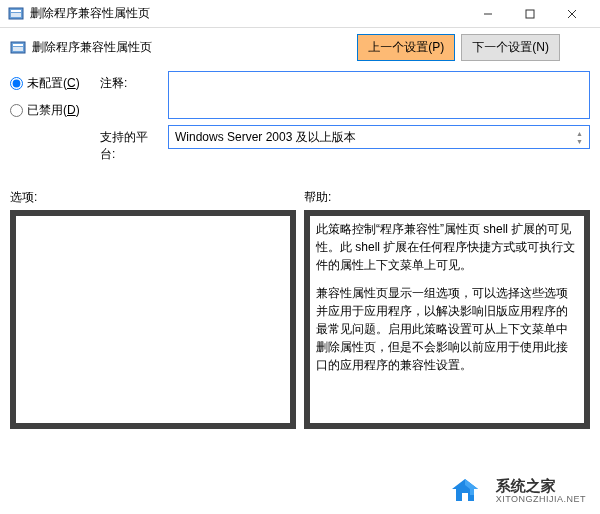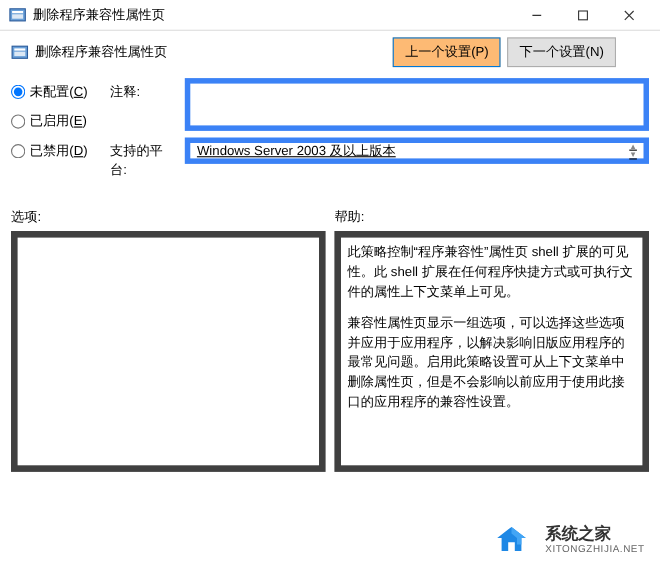"已启用(E)" label.radio-item { html: <label> <input> <span>已启用(<u>E</u>)</span> </label> -> none }
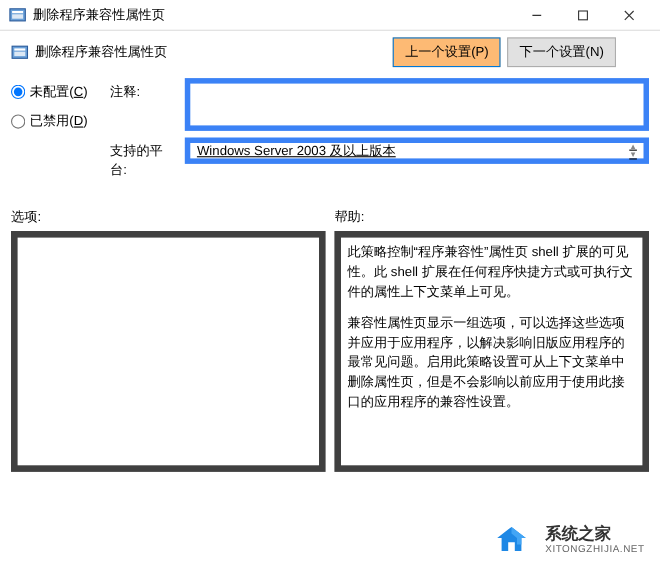"Windows Server 2003 及以上版本" .field-box { border: 5px solid #3b82f6 -> 1px solid #3b82f6; text-decoration: underline -> none }
